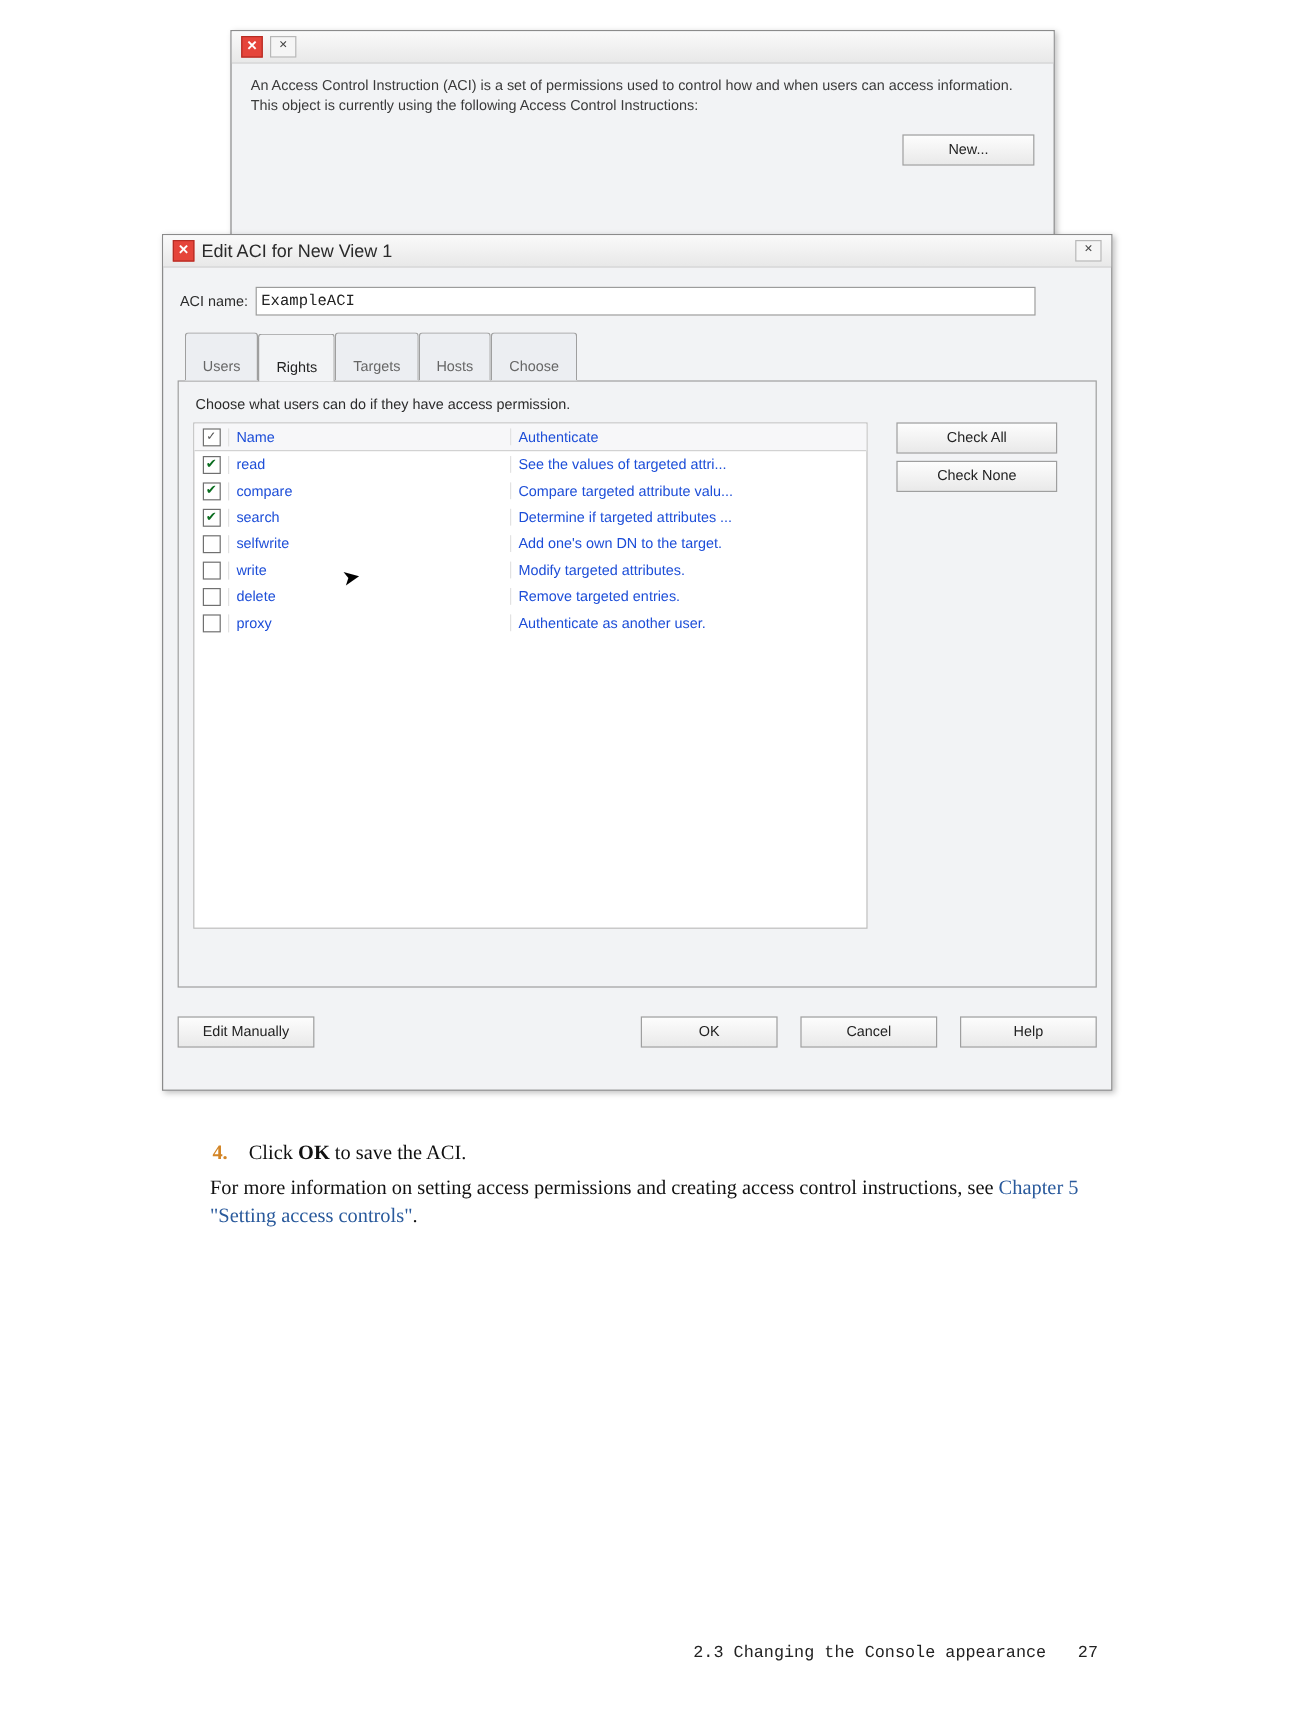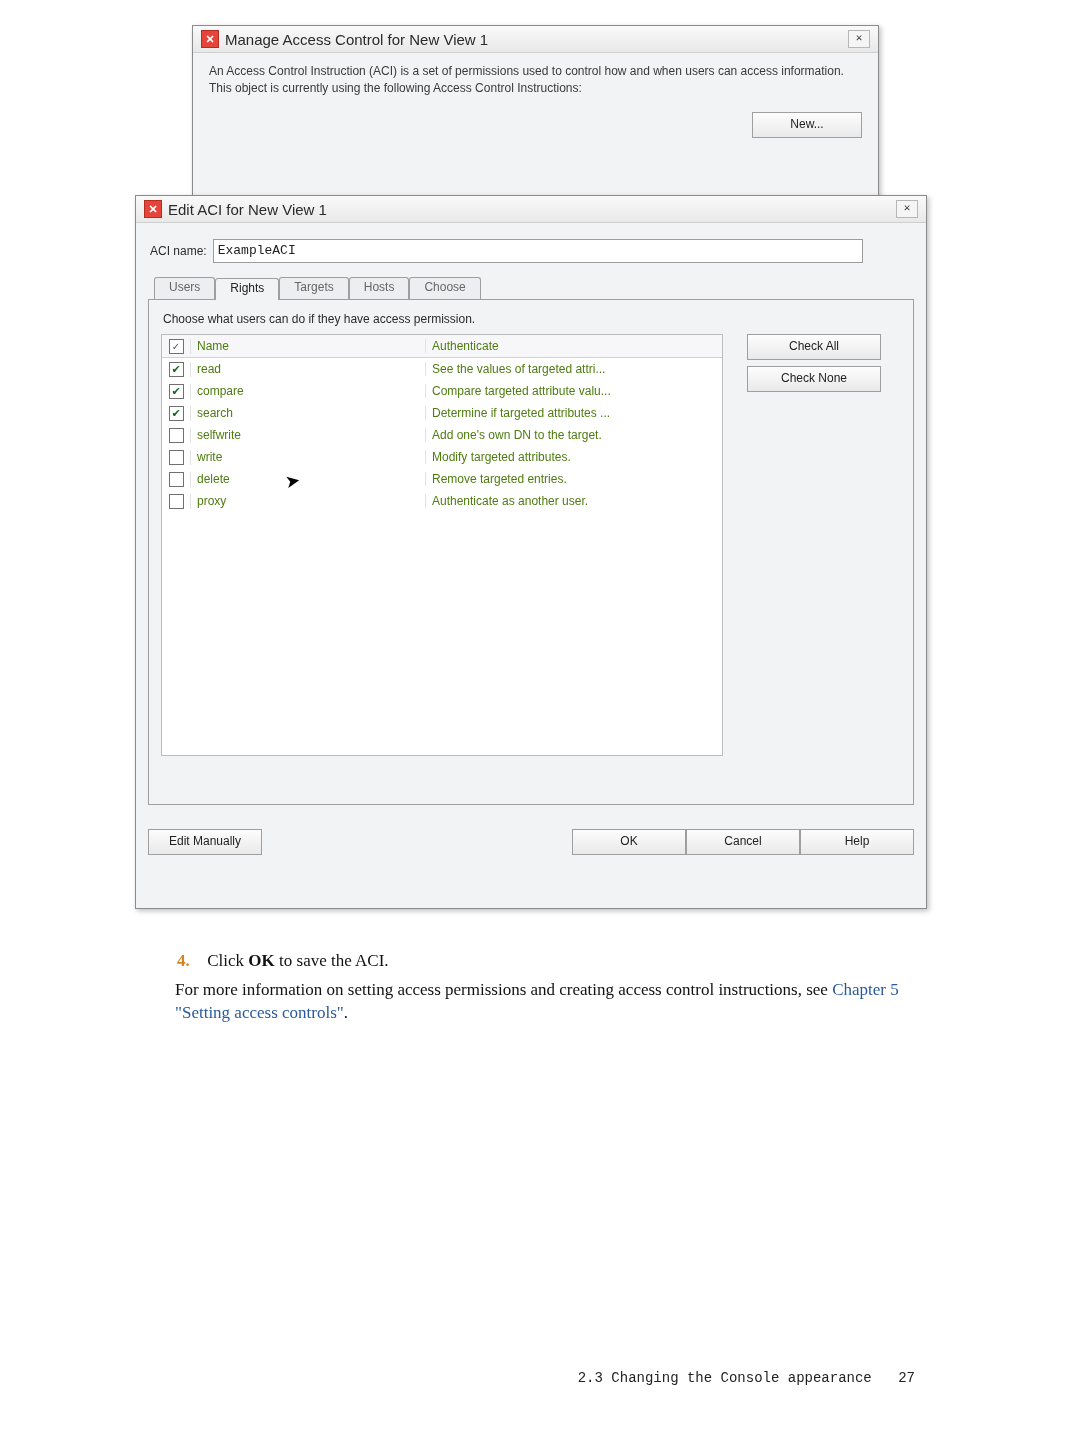"Manage Access Control for New" span.title-text { html: <span>Manage Access Control for New View 1</span> -> none }
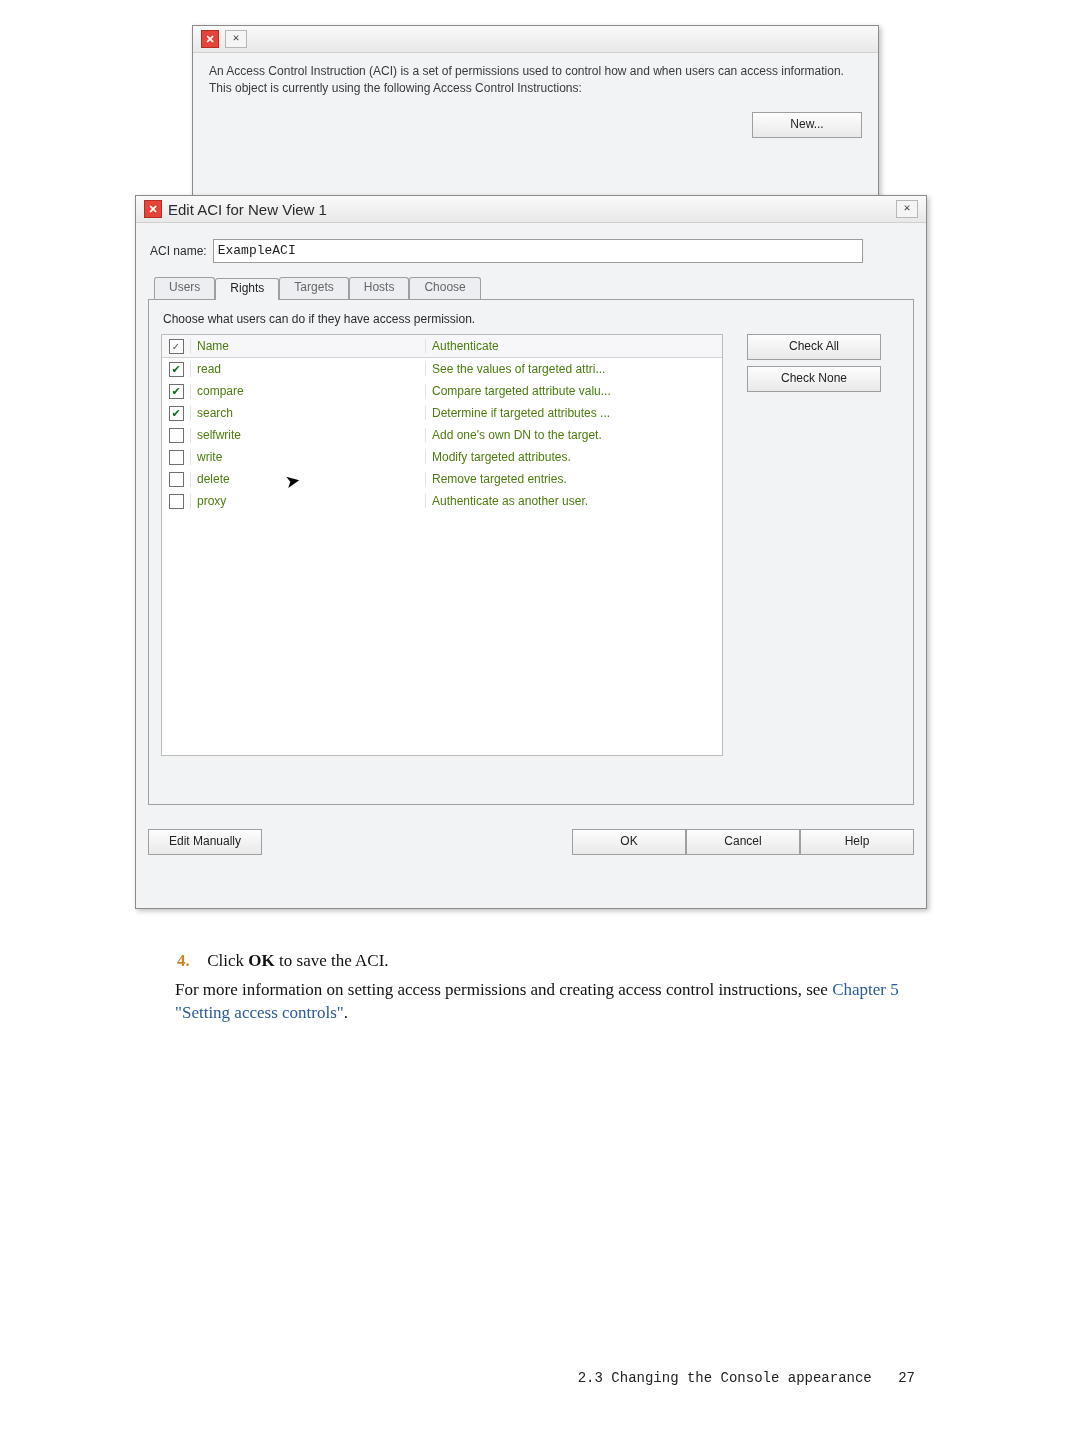"Users" .tab { padding: 2px 14px 5px 14px -> 20px 14px 5px 14px }
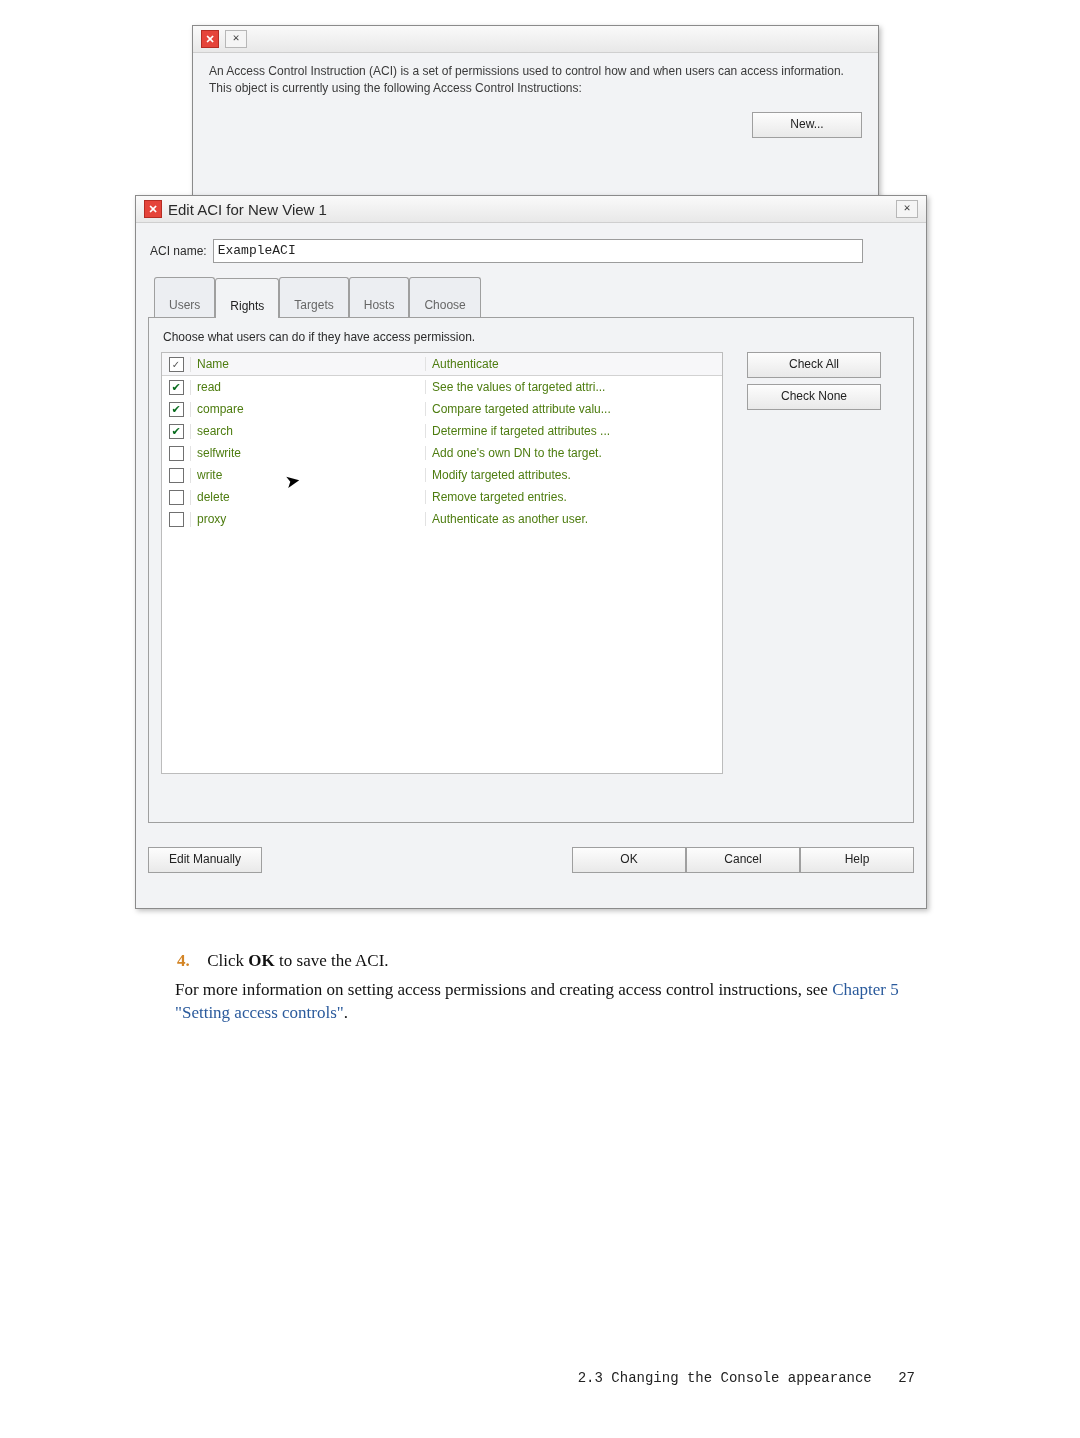"Name" .rights-grid { color: #4d7c0f -> #1d4ed8 }
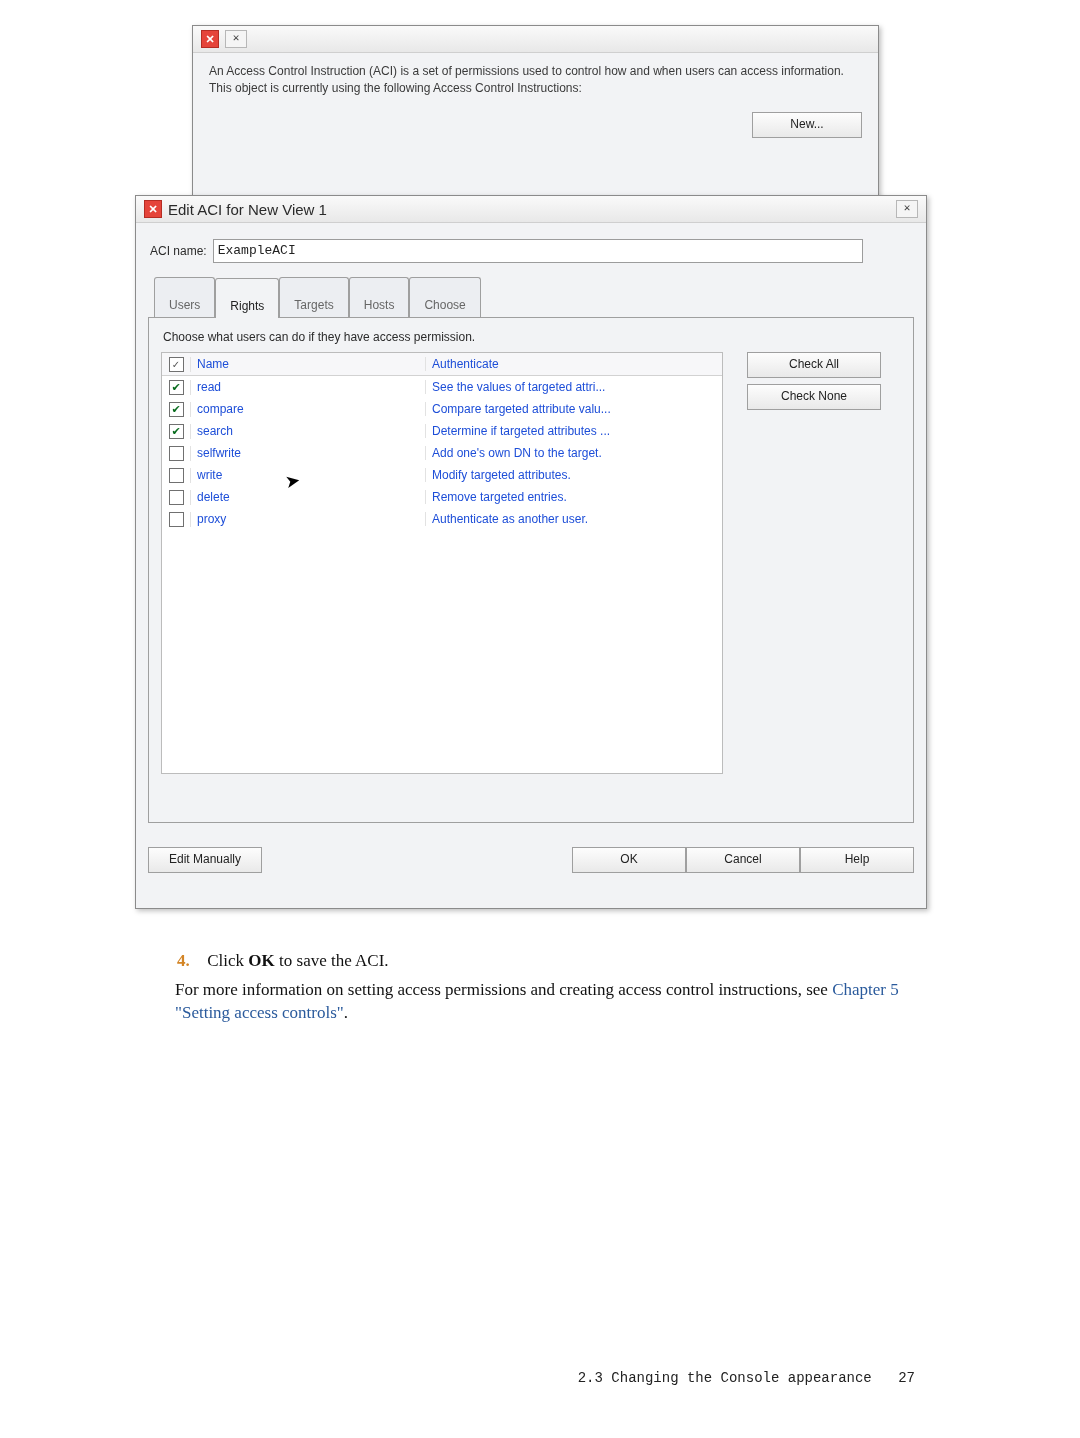"Edit Manually" .dlg-footer { gap: 0 -> 19px }
